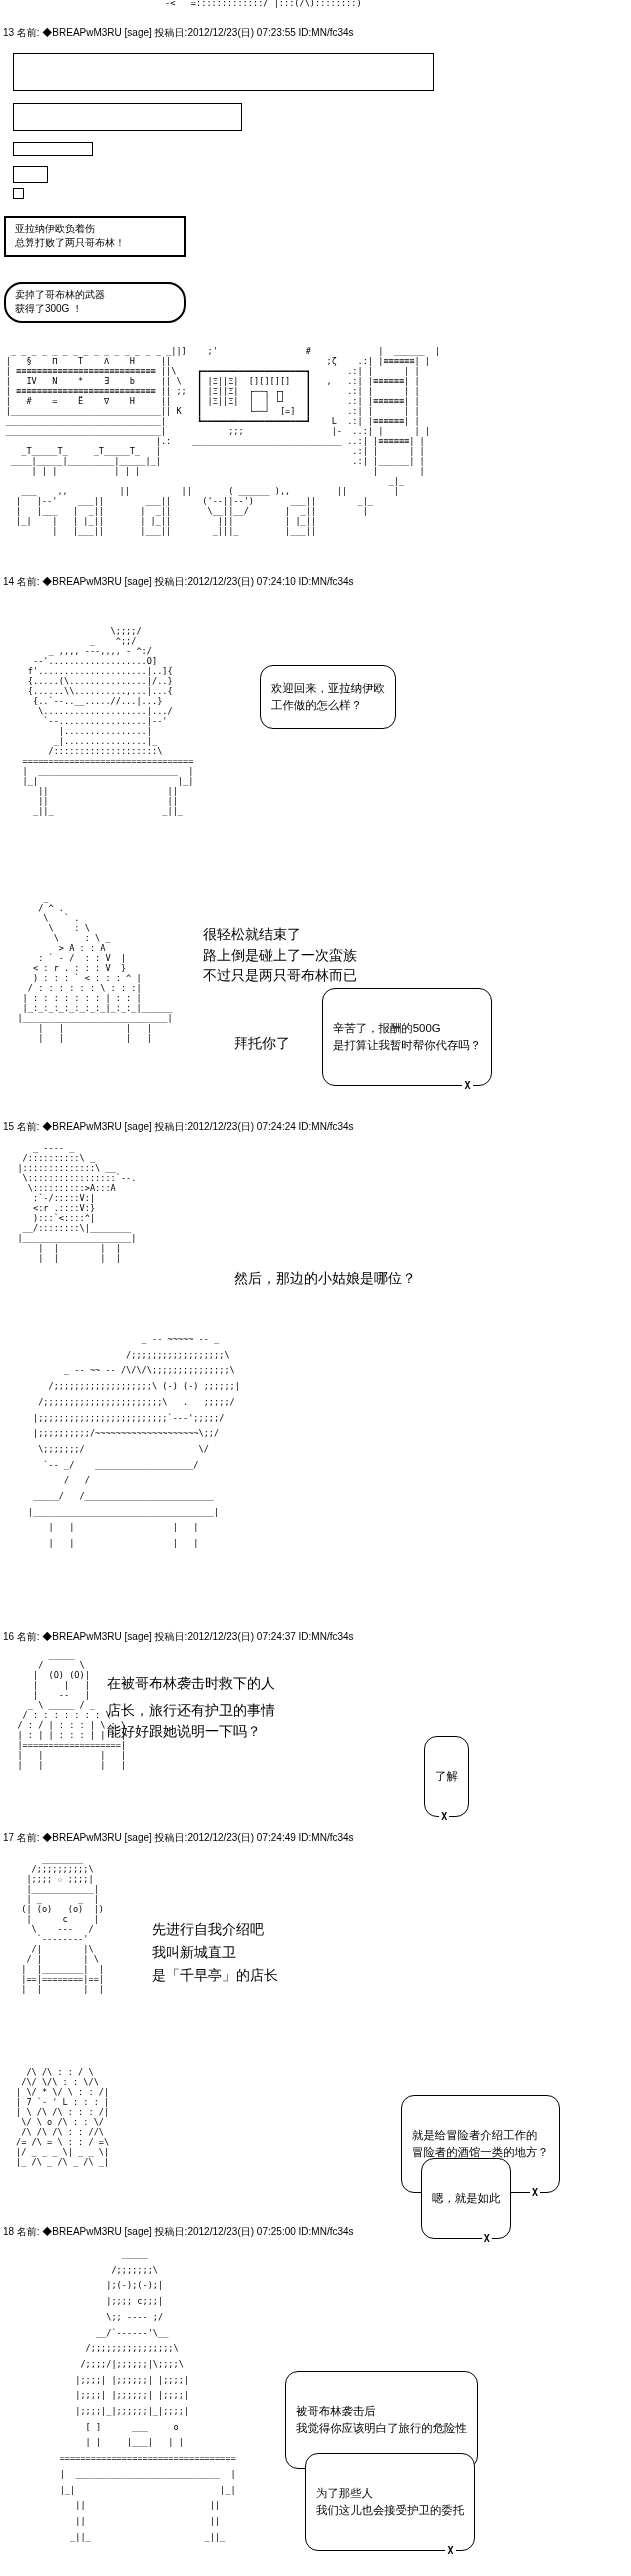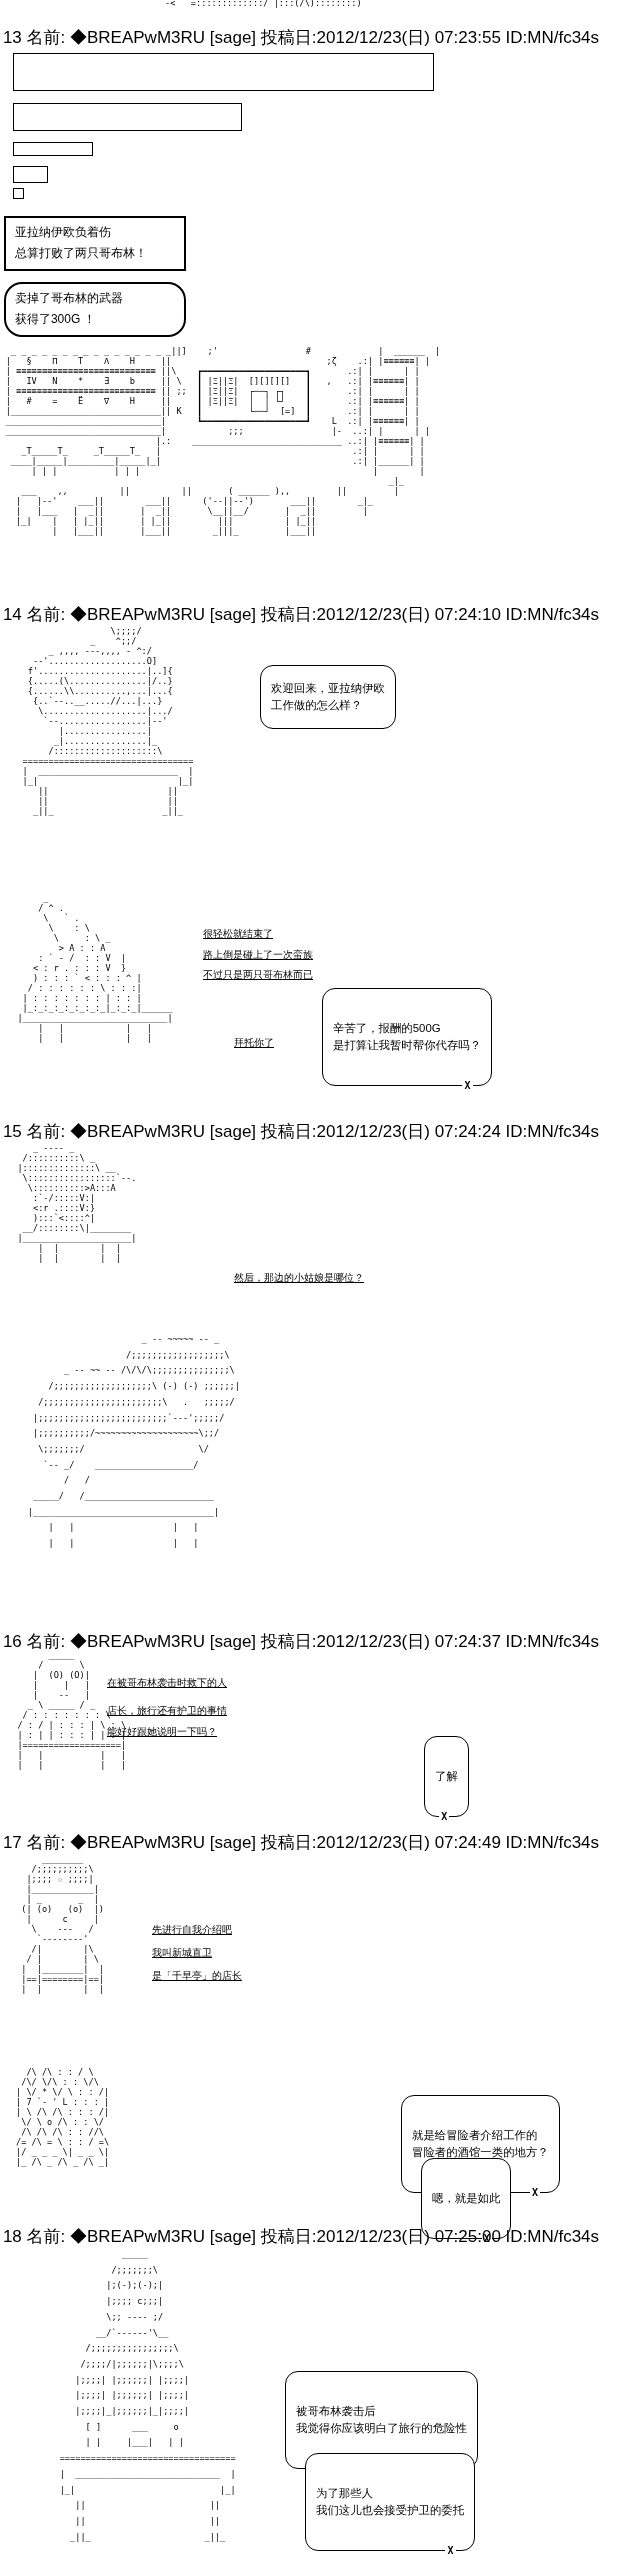"13 名前: ◆BREAPwM3RU [sage]" .hdr { font-size: 17px -> 10px }
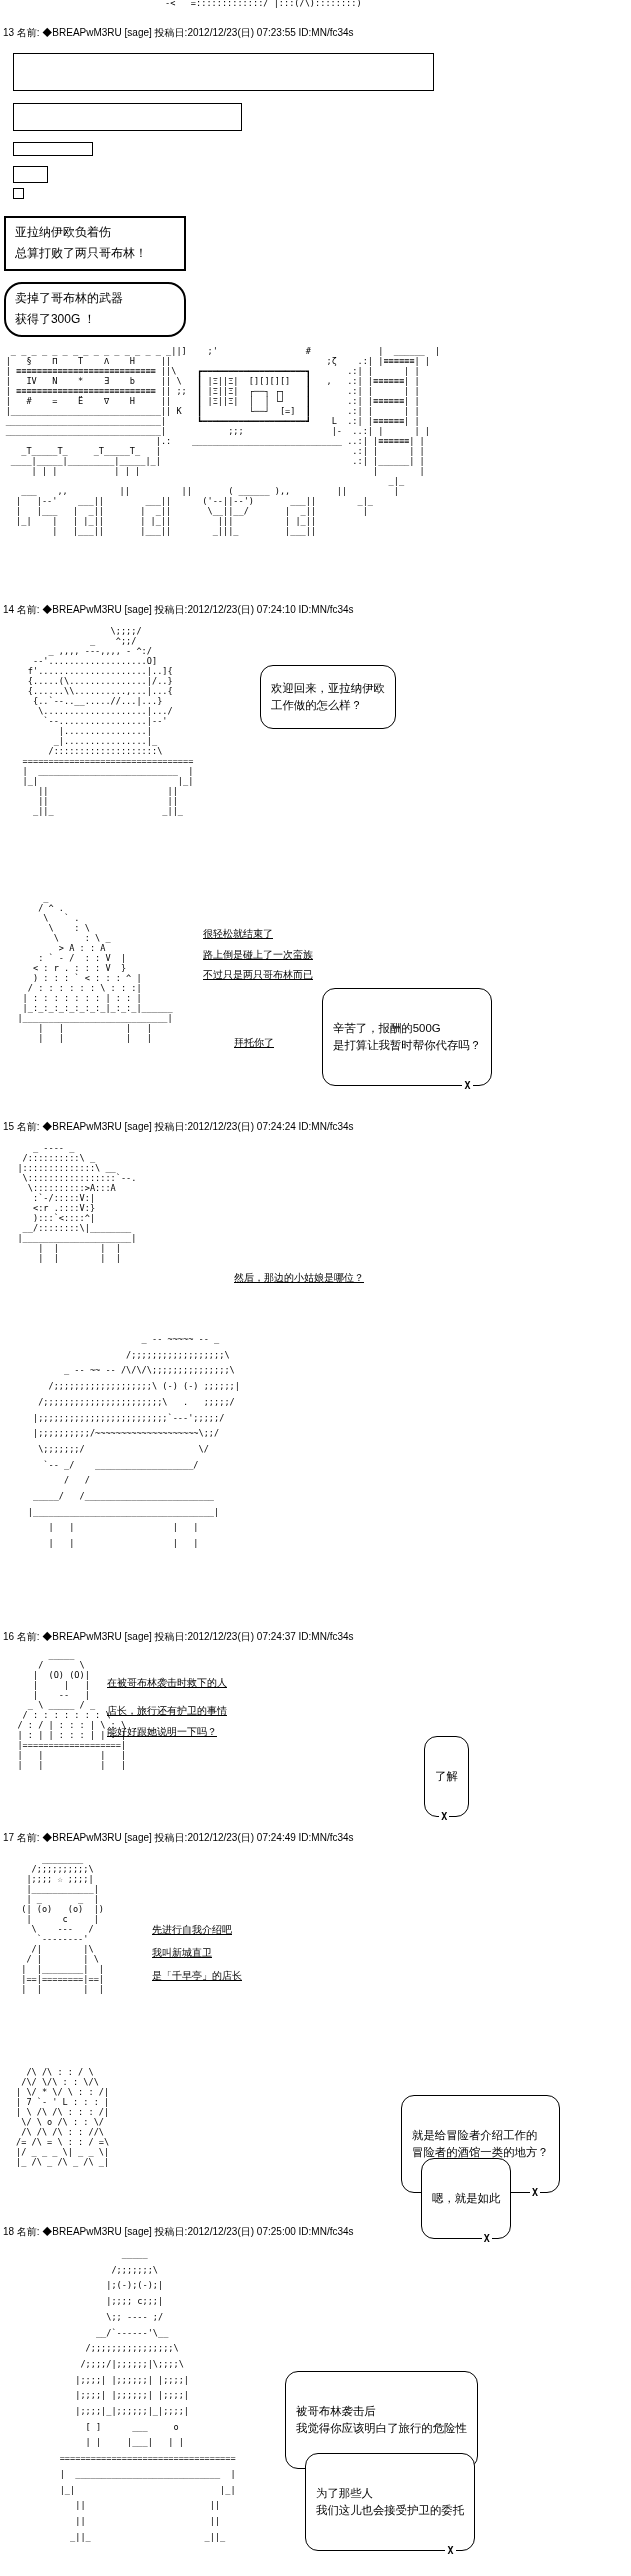"亚拉纳伊欧负着伤" .msgbox { font-size: 12px -> 10px; line-height: 21px -> 14px }
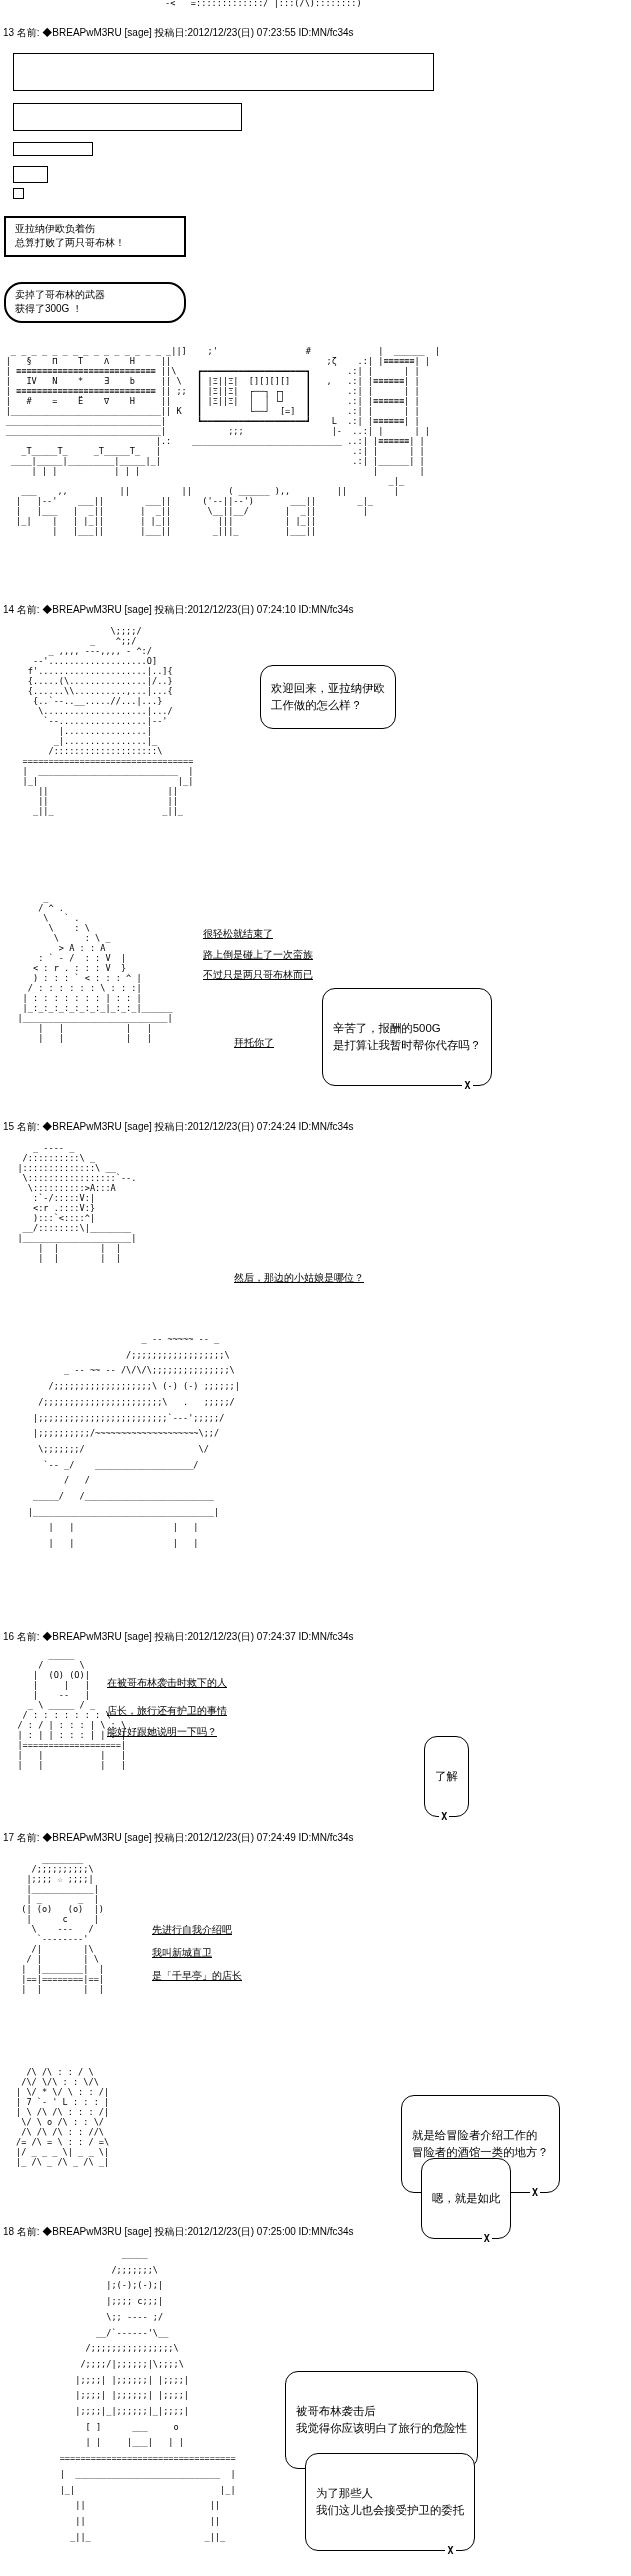"14 名前: ◆BREAPwM3RU [sage]" div.abs { top: 603px -> 575px }
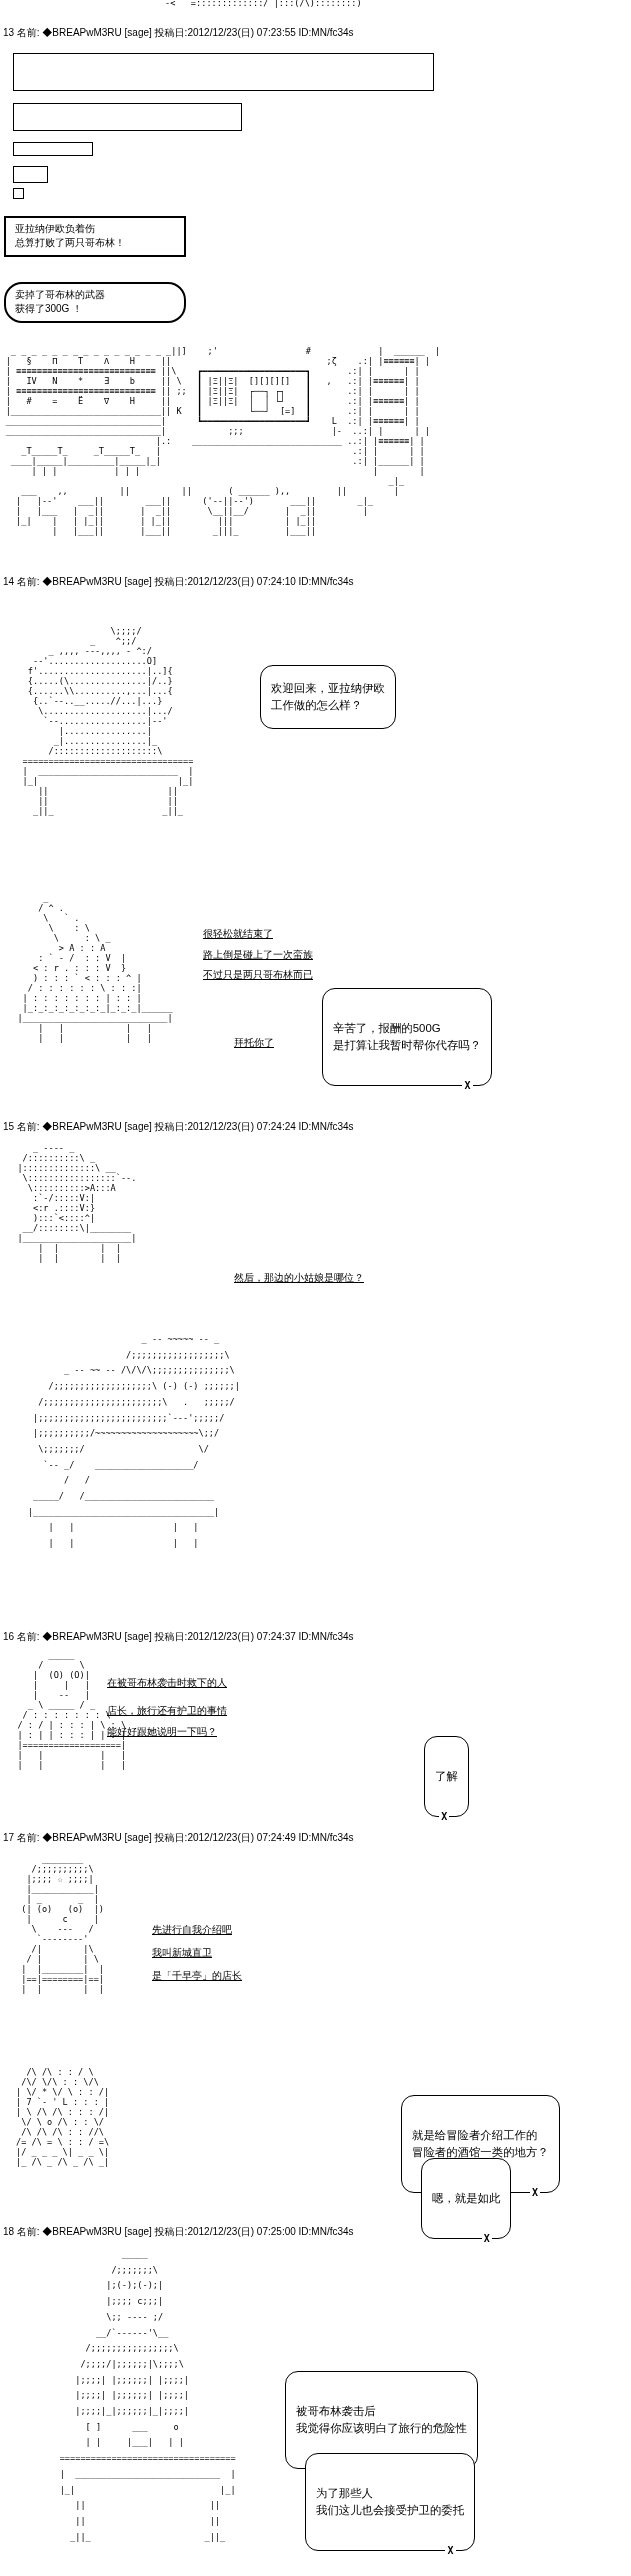"很轻松就结束了" .say { font-size: 10px -> 14px; text-decoration: underline -> none }
